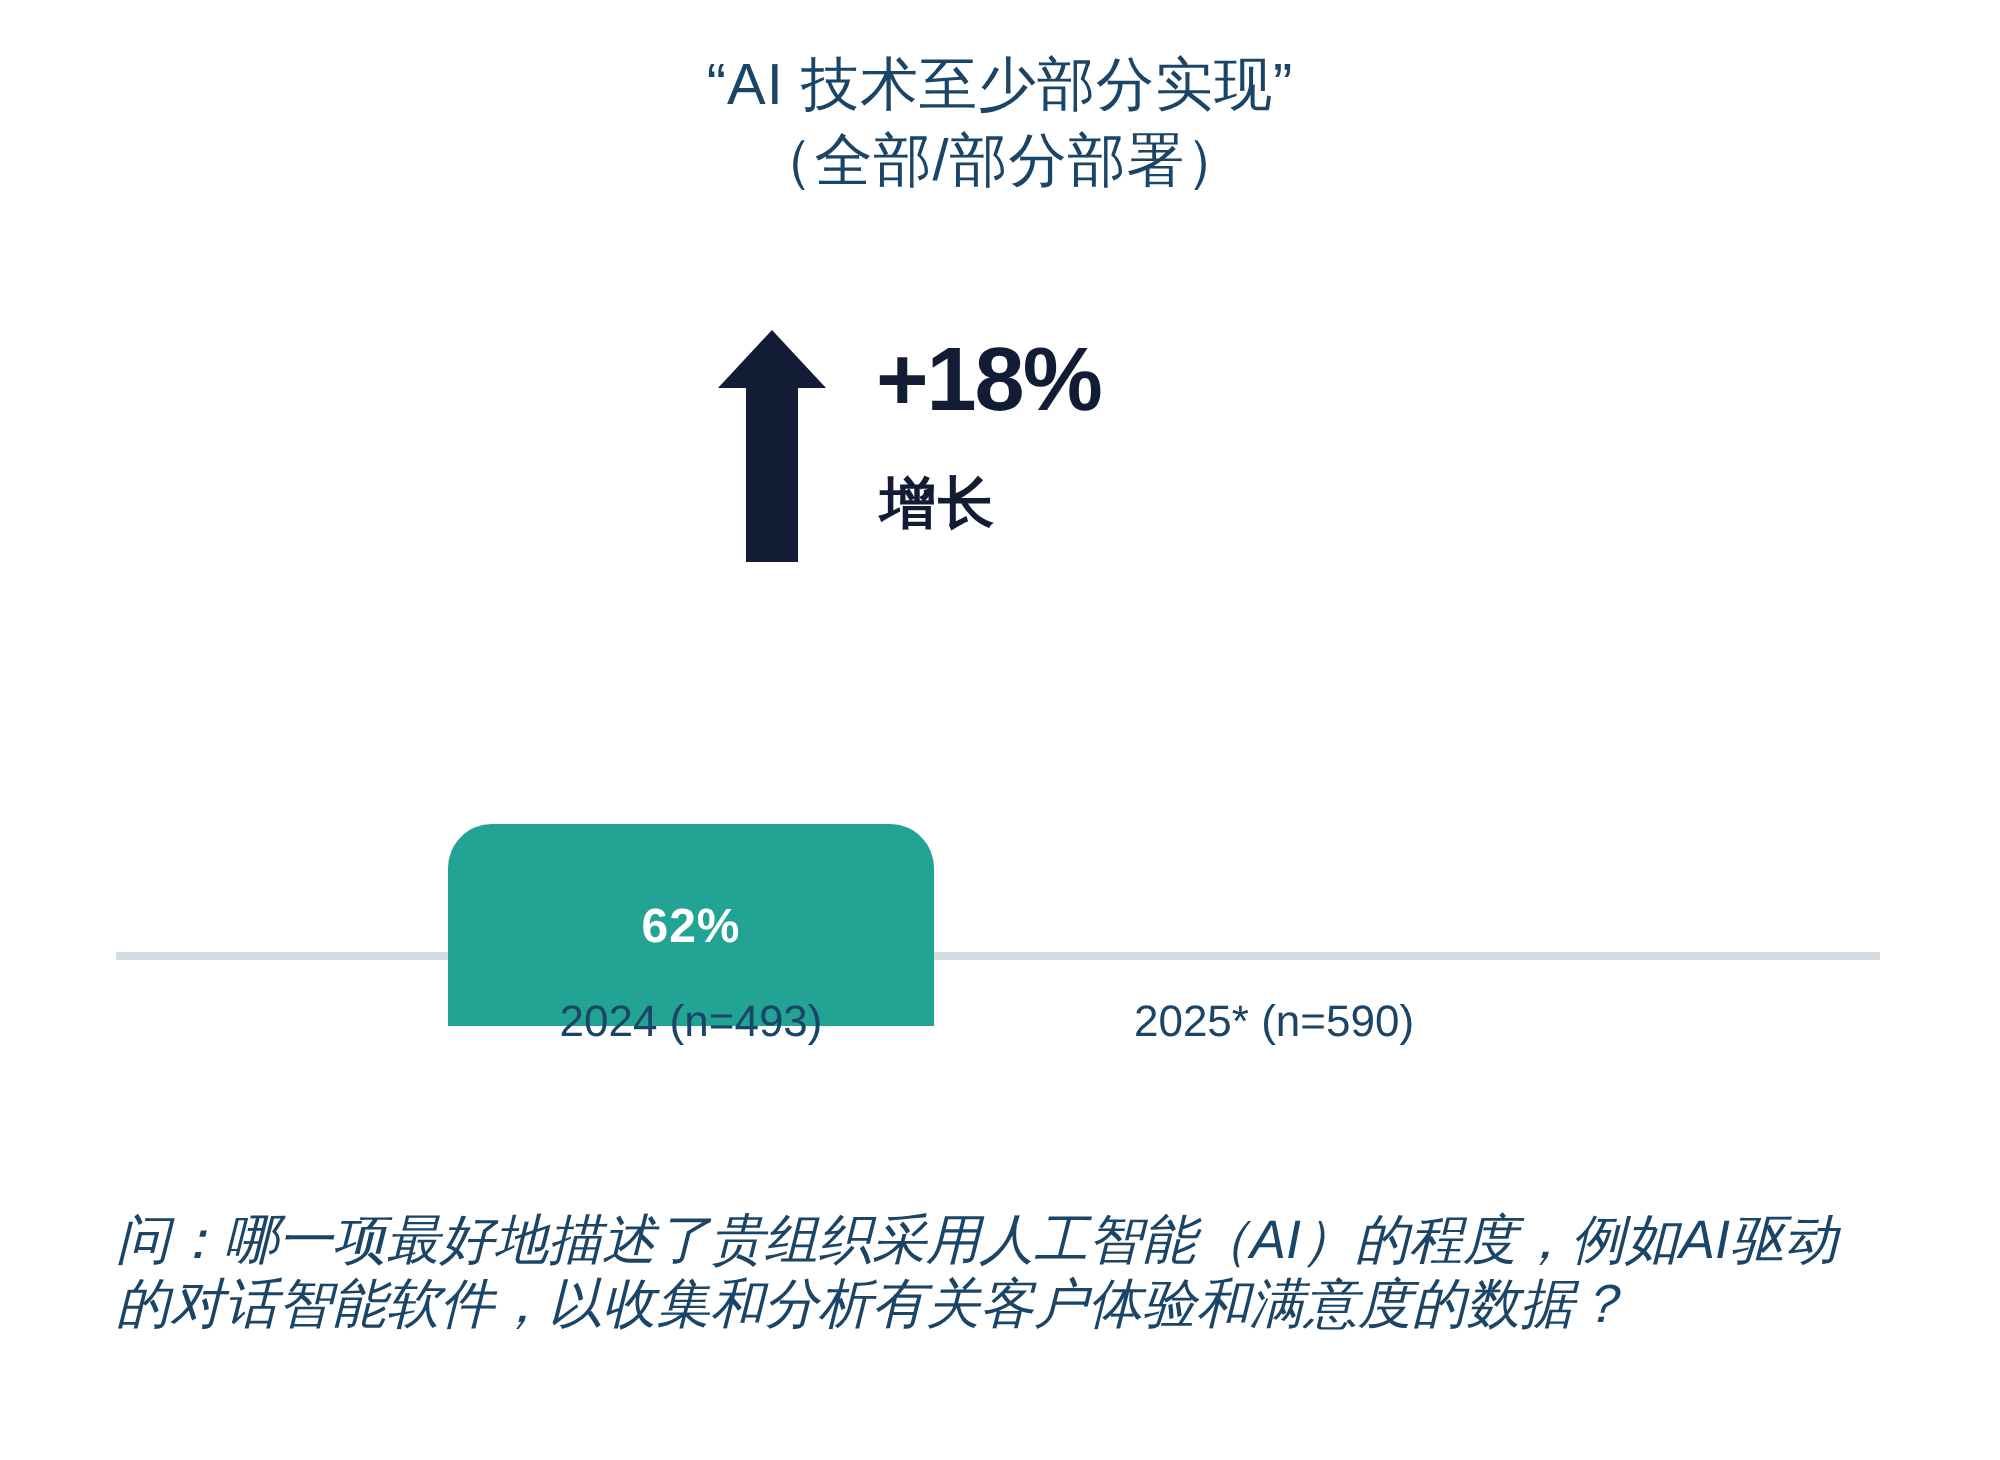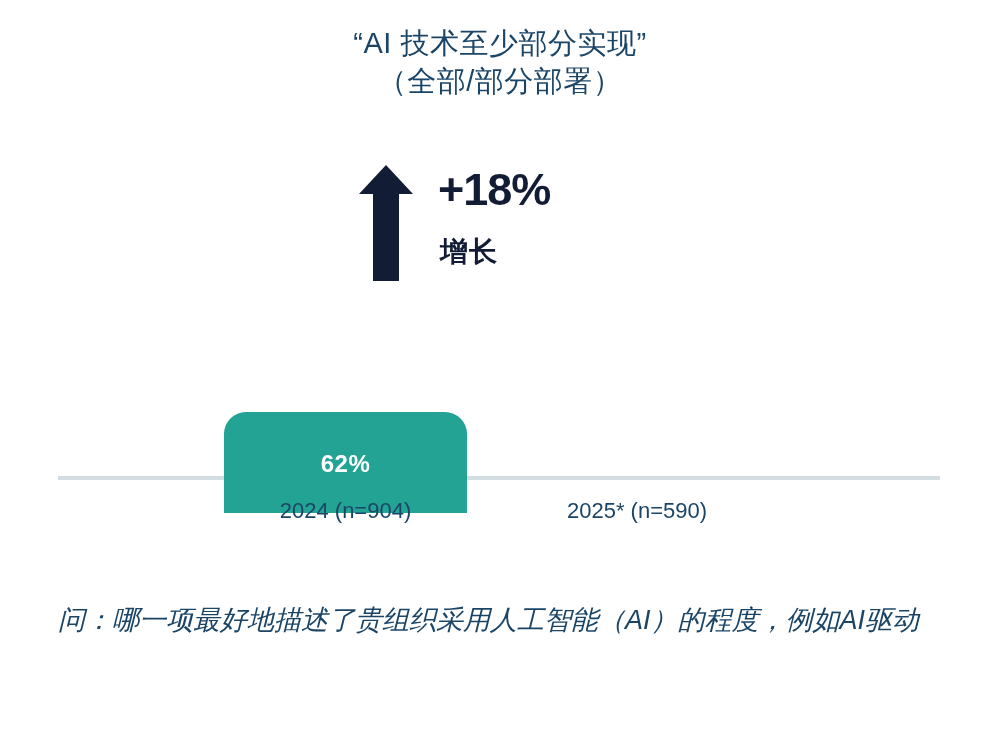"2024 (n=904)" div.cat-label { text: 904 -> 493 }
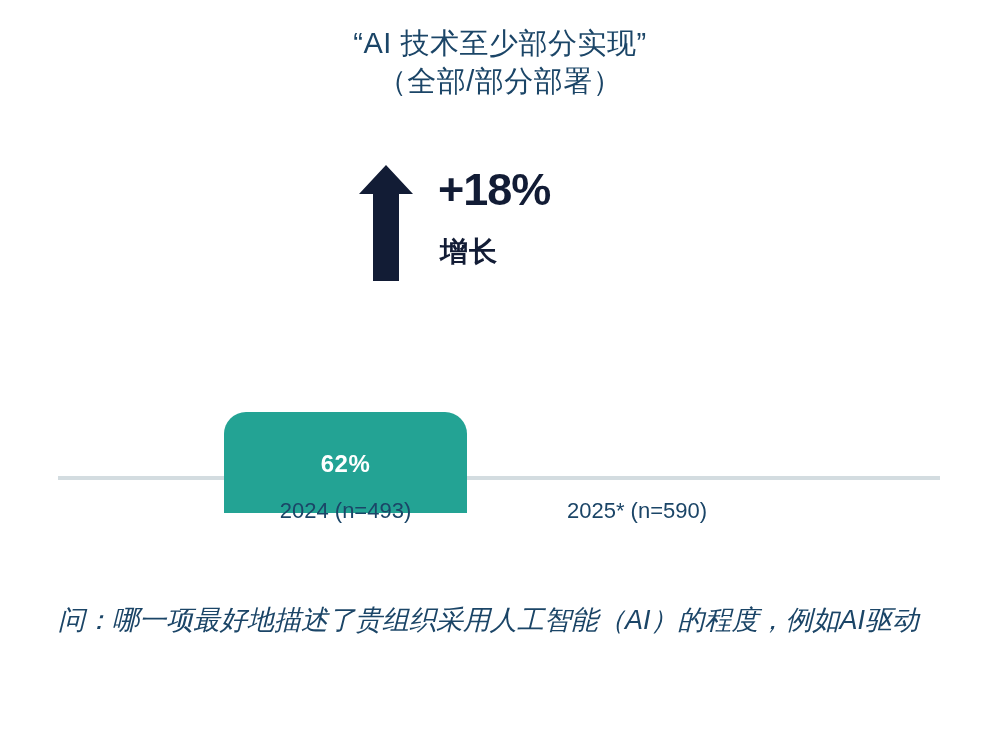"的对话智能软件，以收集和分析有关客户体验和满意度的数据？" div.footnote-line { html: none -> <div>的对话智能软件，以收集和分析有关客户体验和满意度的数据？</div> }
